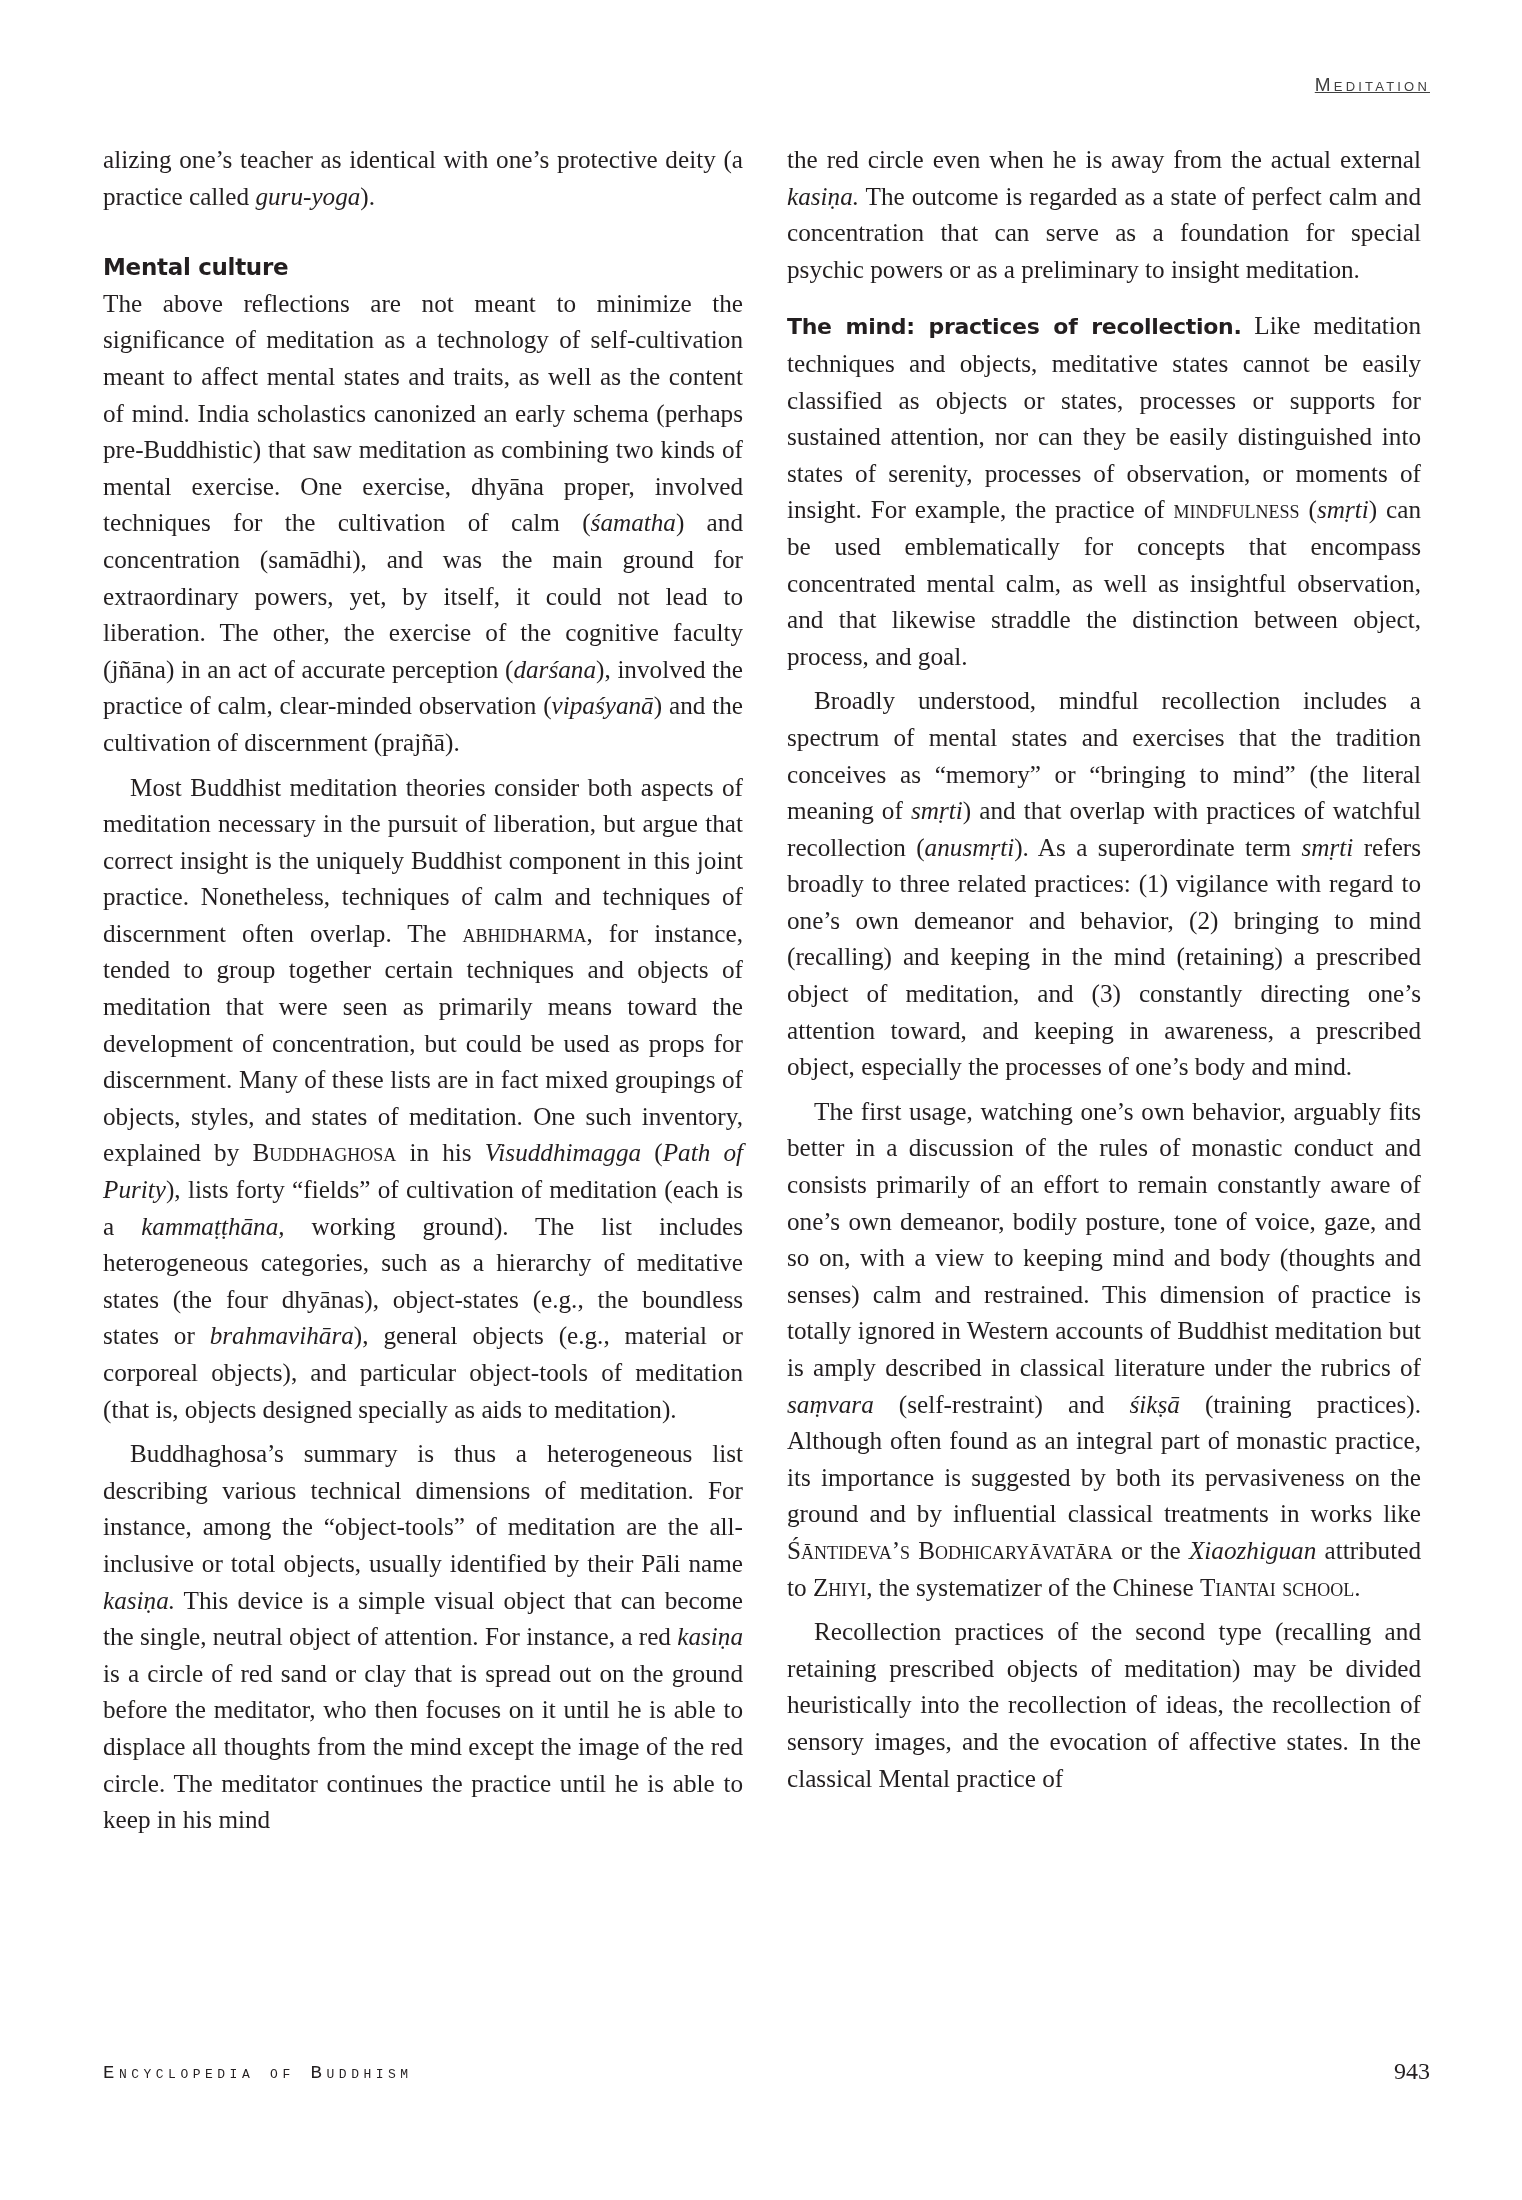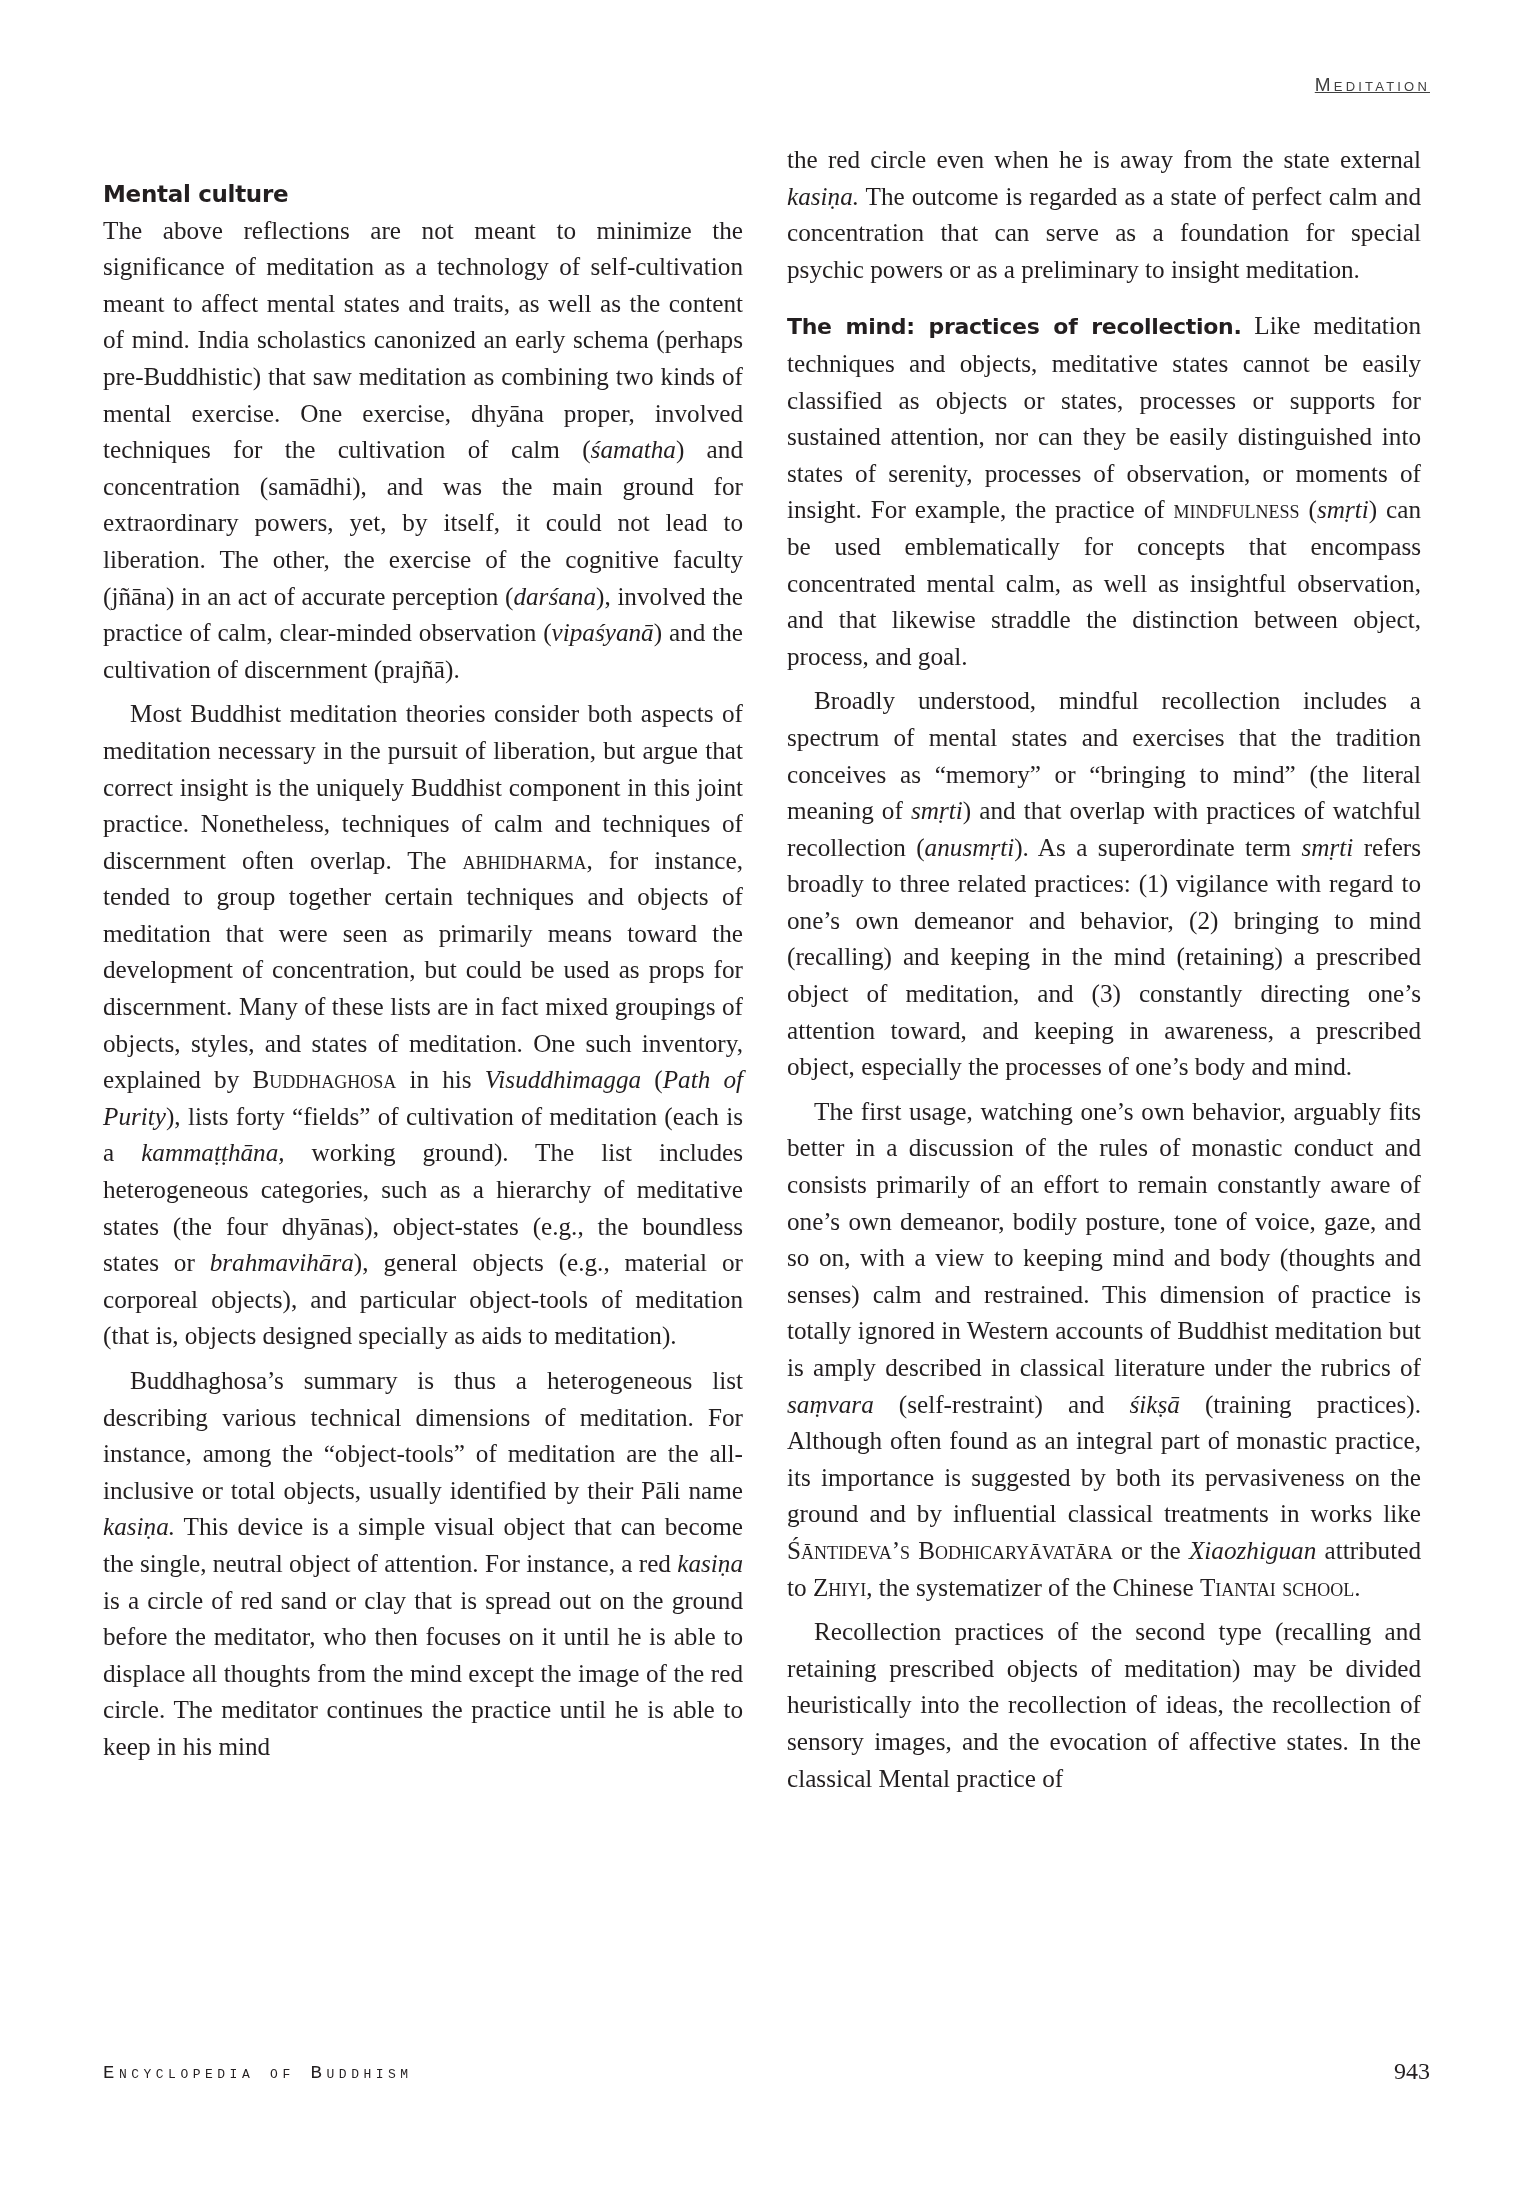"alizing one’s teacher as identical" p.noindent { html: none -> <p><span>alizing one’s teacher as identical with one’s protective deity (a practice called </span><em>guru-yoga</em><span>).</span></p> }
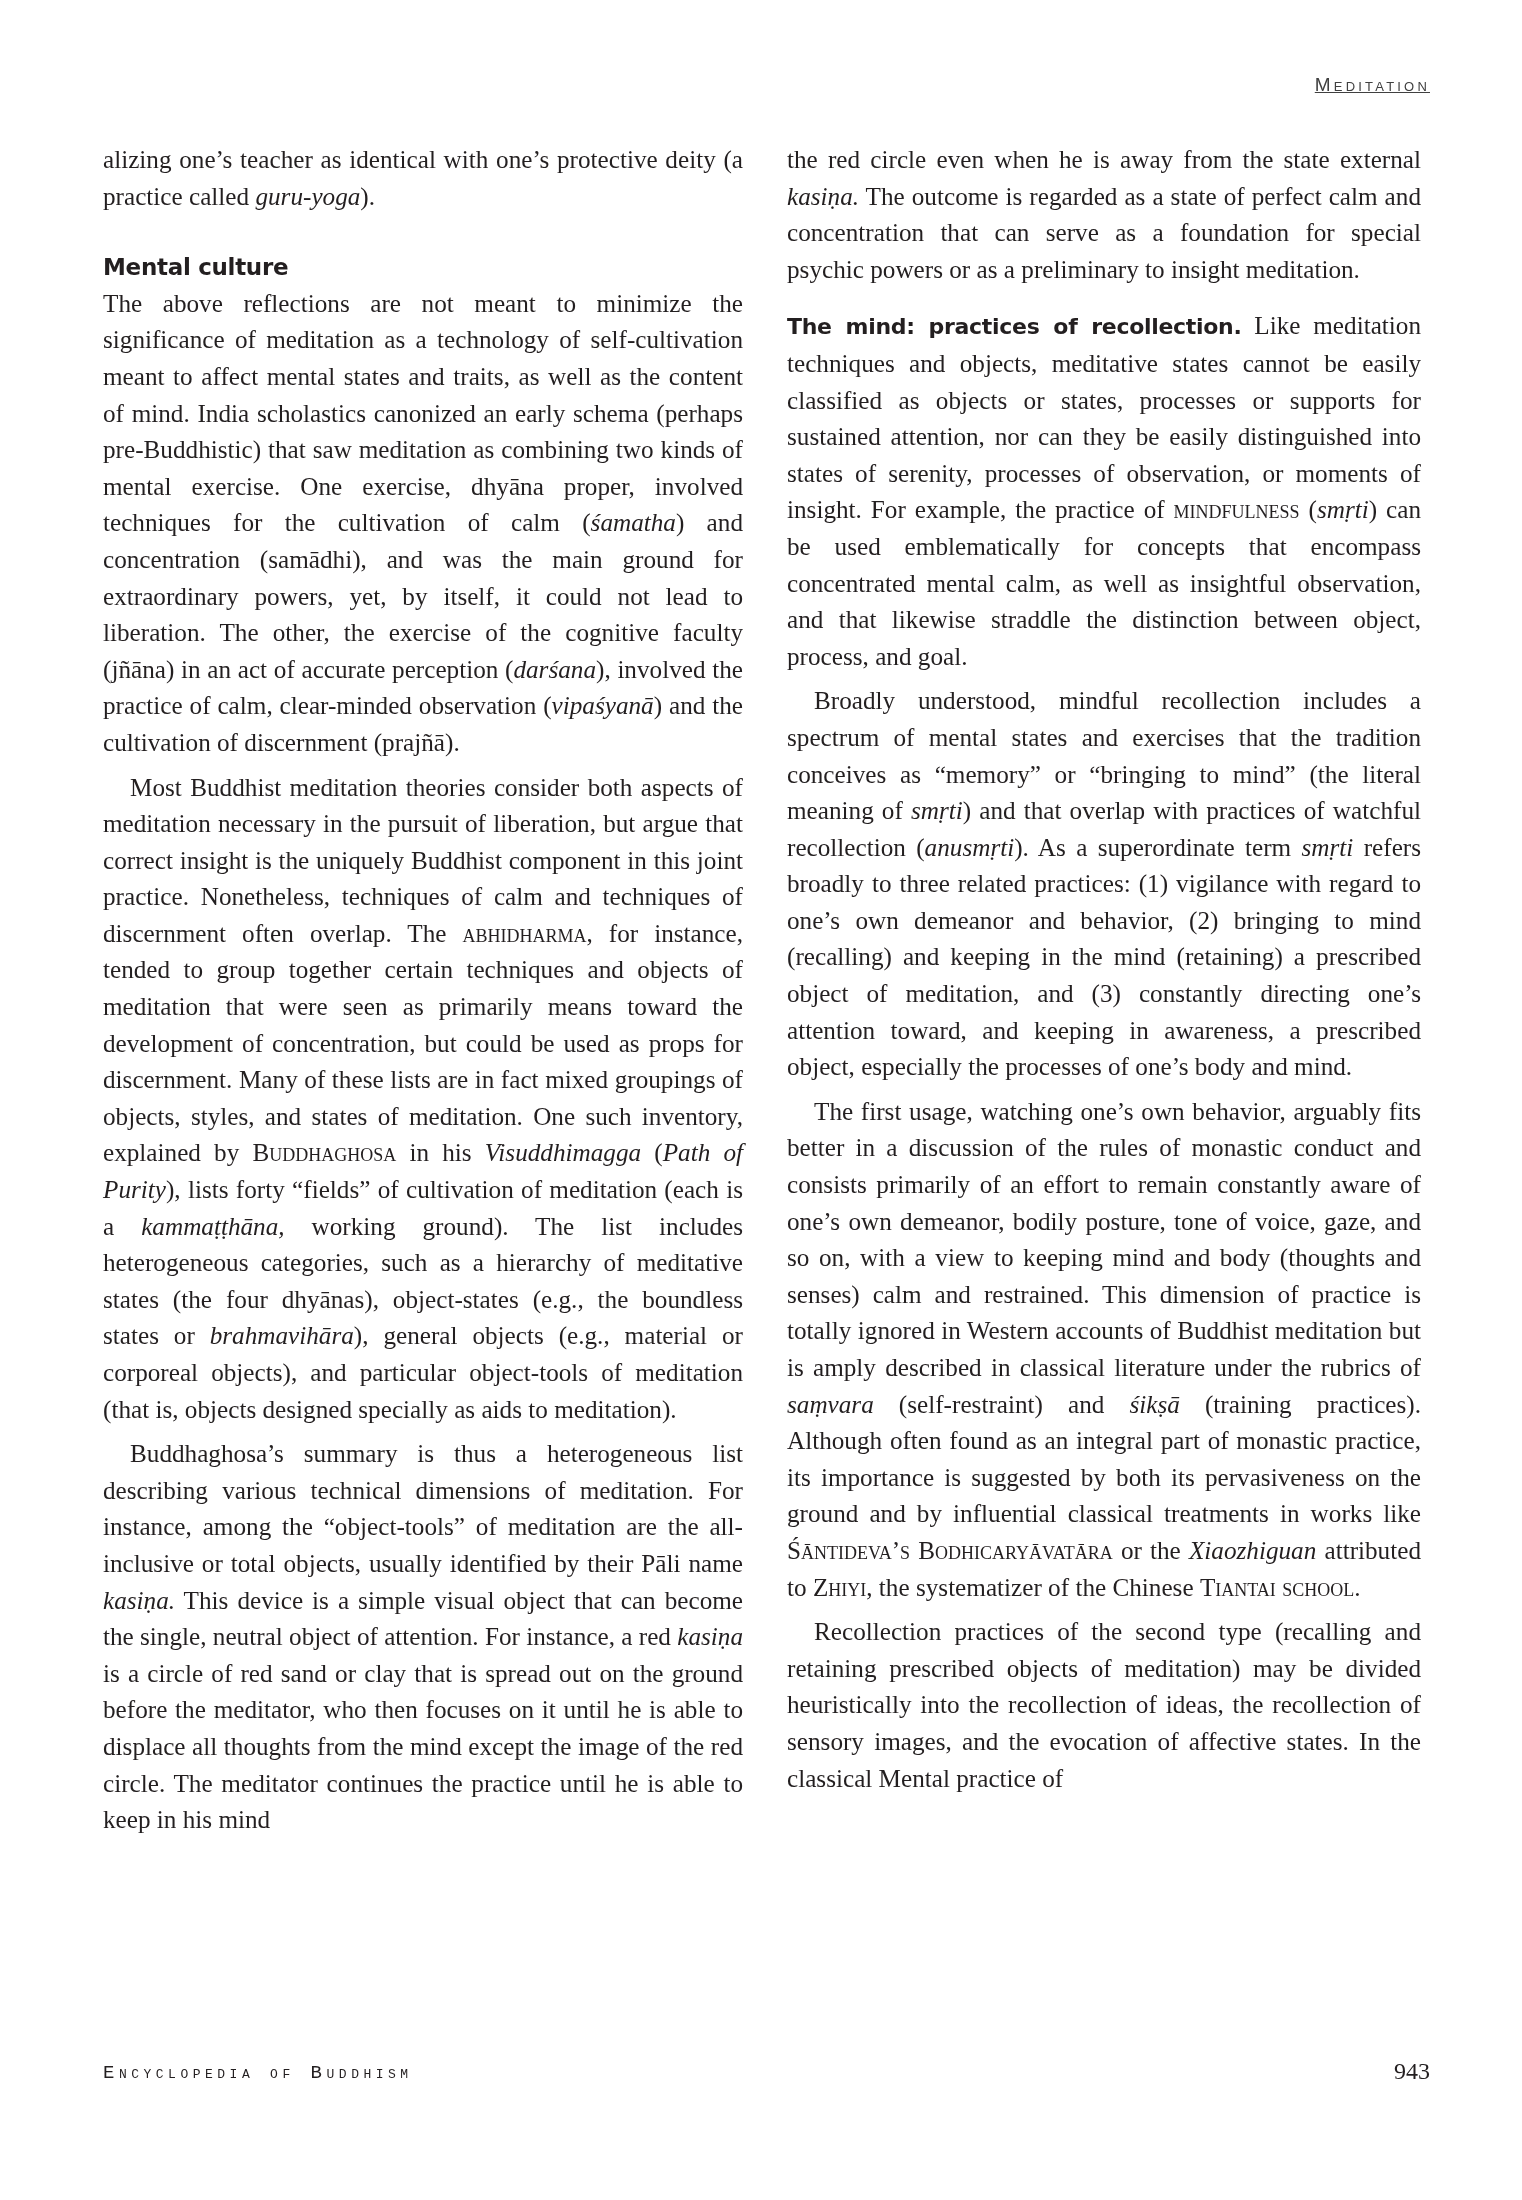"the red circle even when" span { text: state -> actual }
